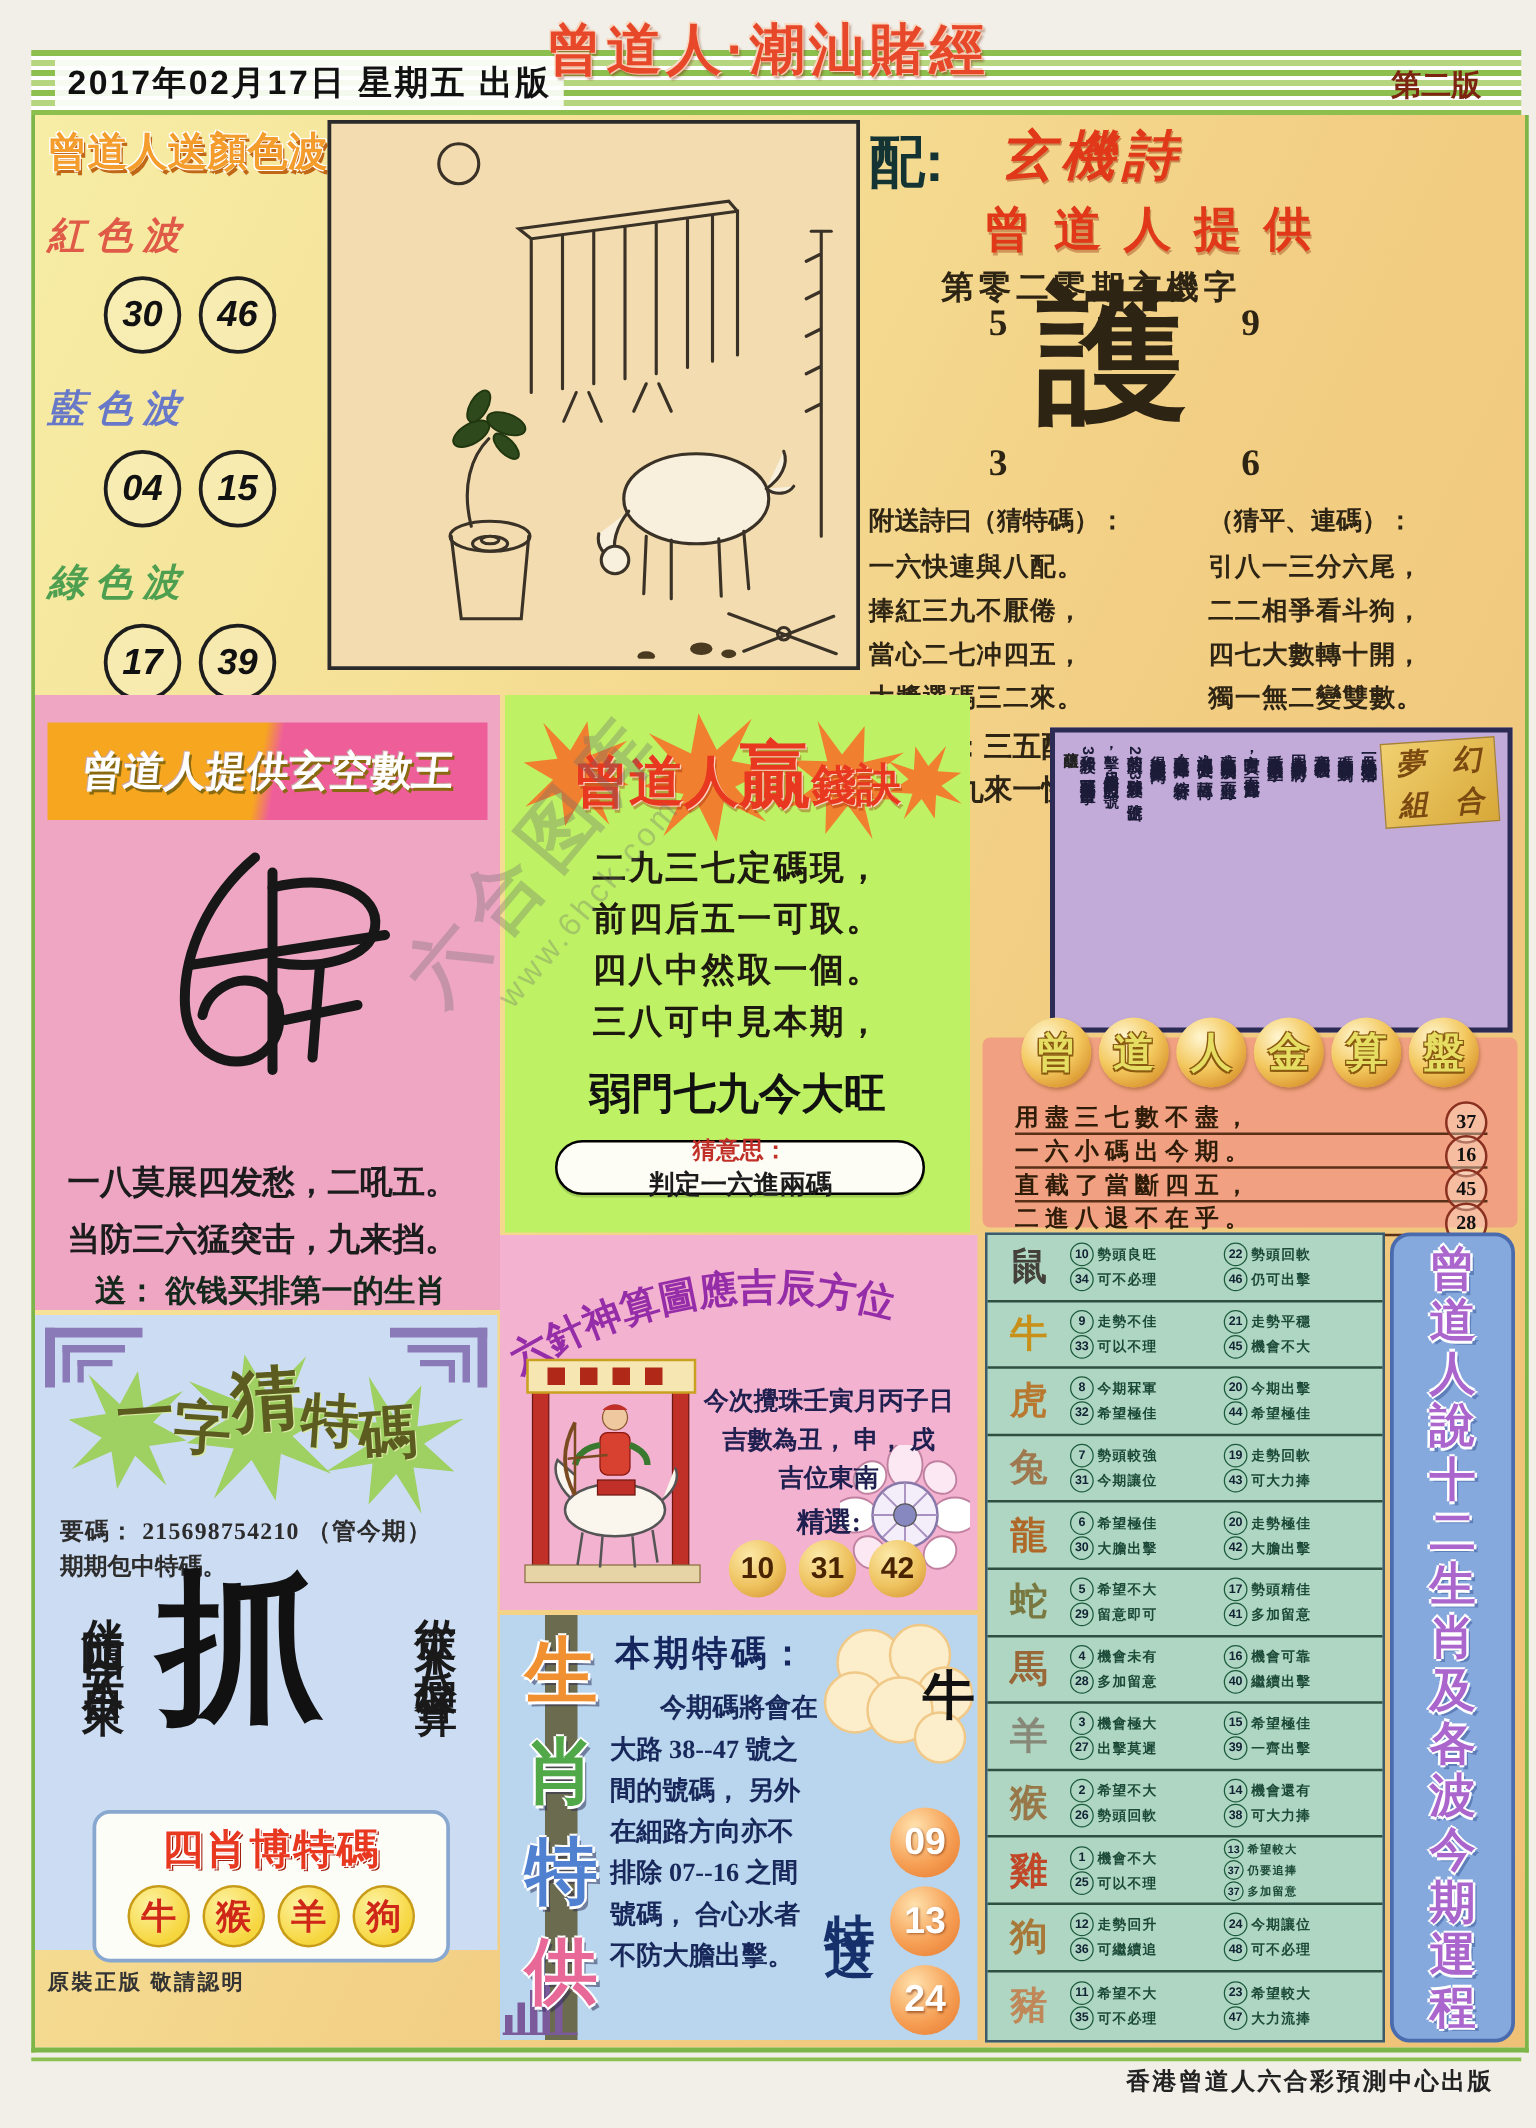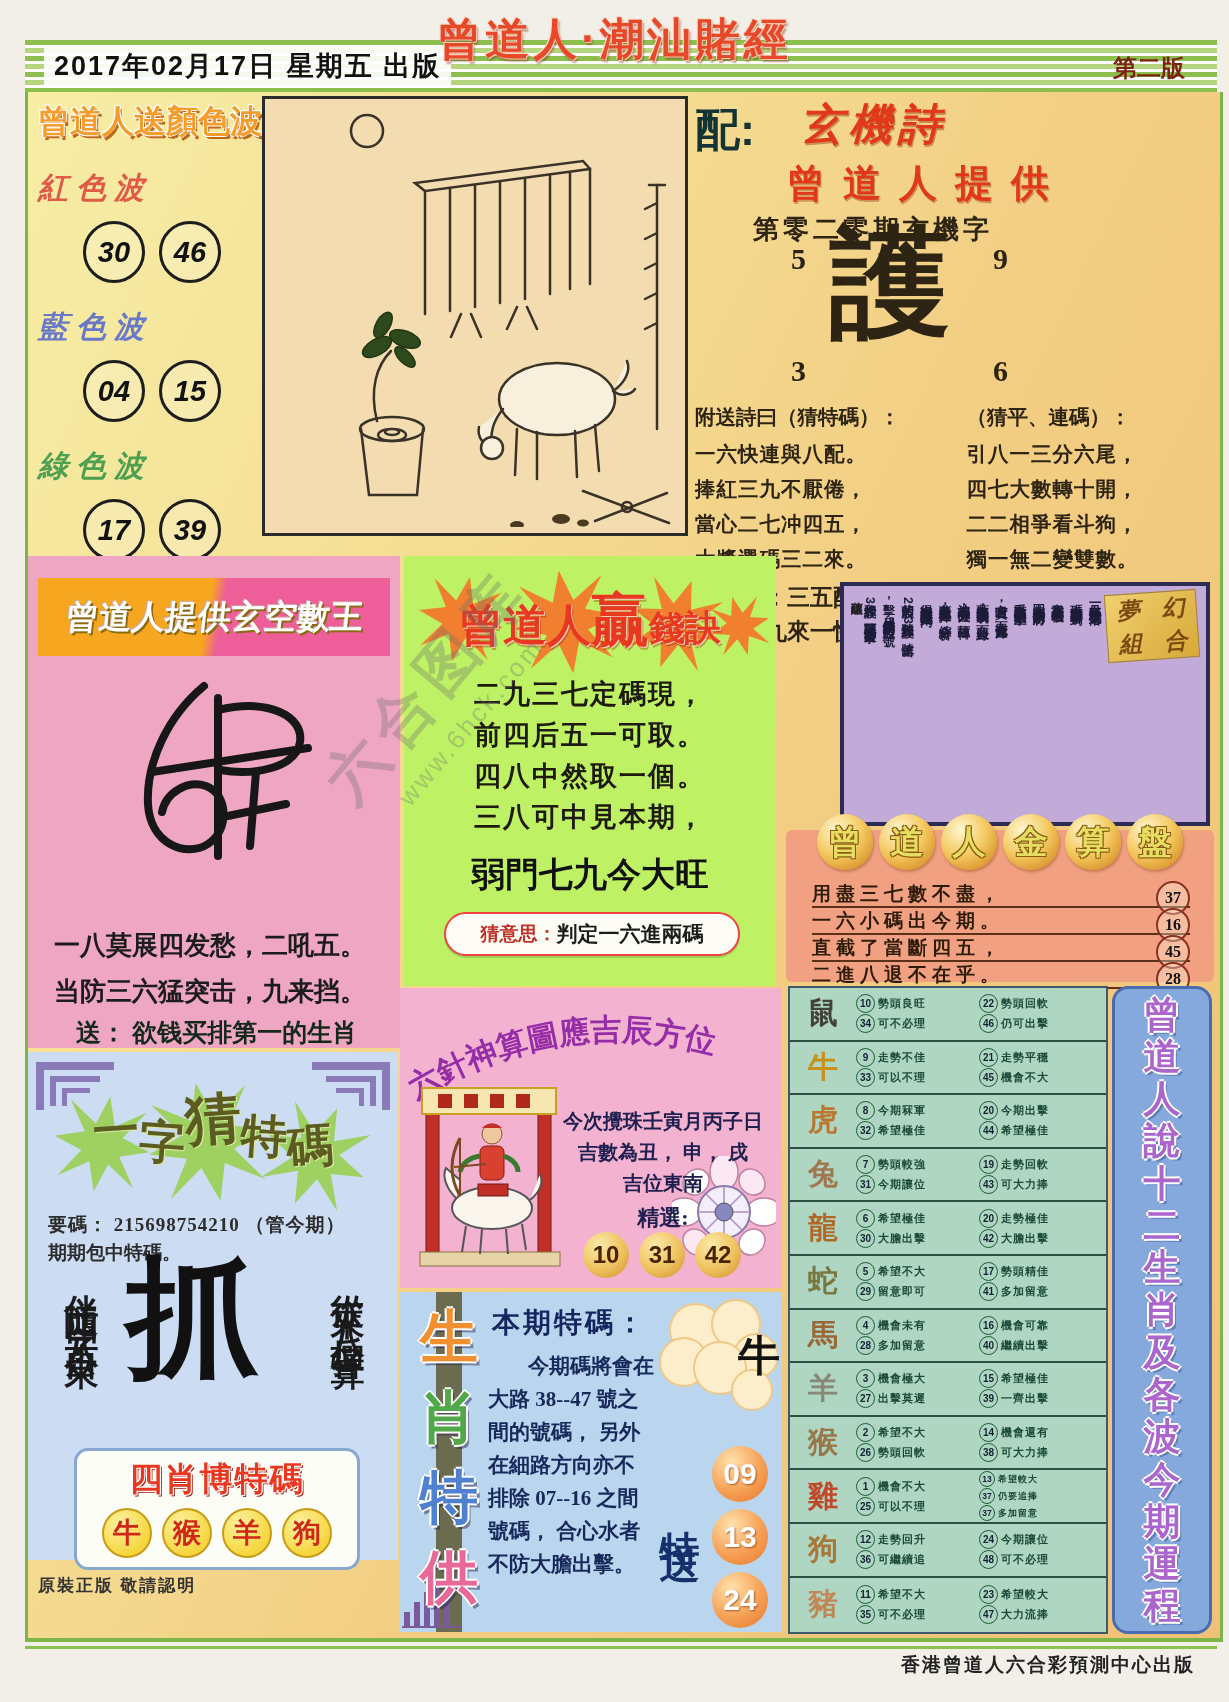"四七大數轉十開，" div.poem-line { order: before "二二相爭看斗狗，" -> after "二二相爭看斗狗，" }
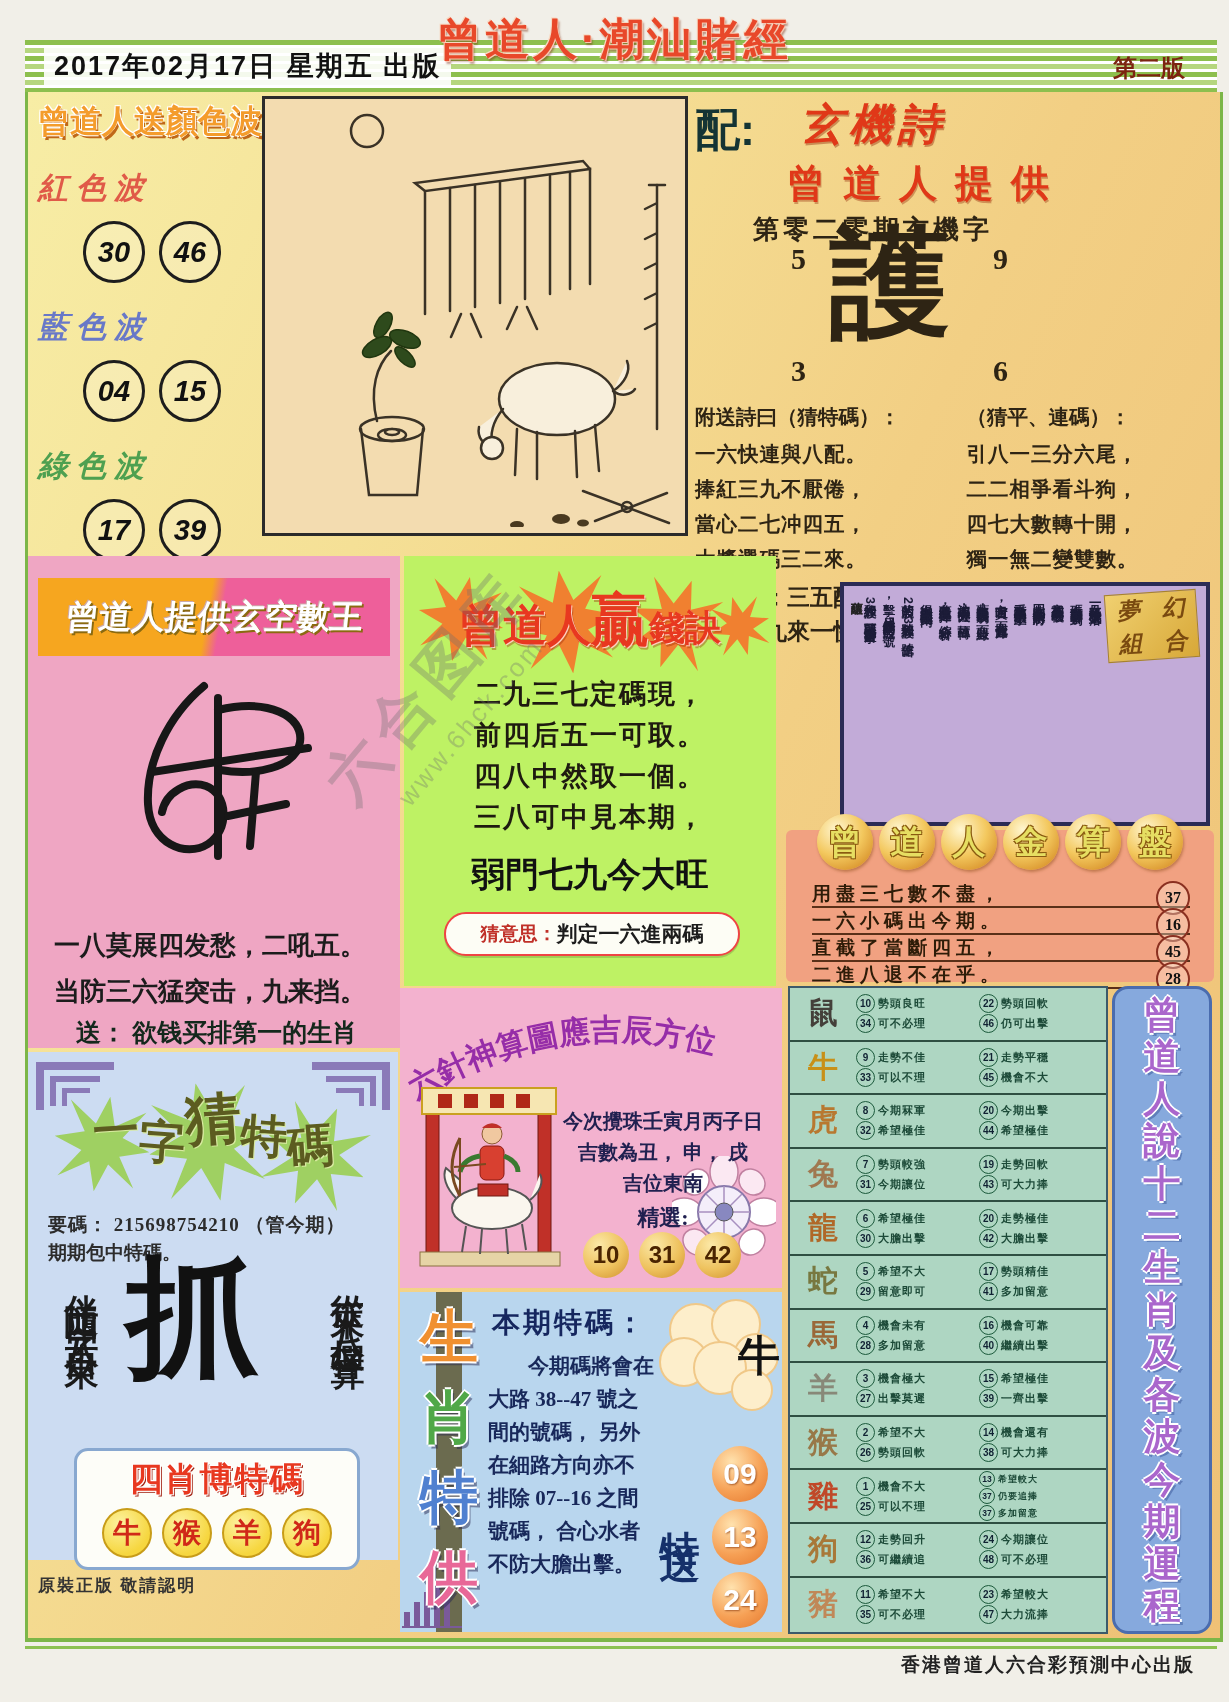"猜意思：" .win-pill { border: 2px solid #ef4444 -> 2px solid #000000; flex-direction: none -> column }
